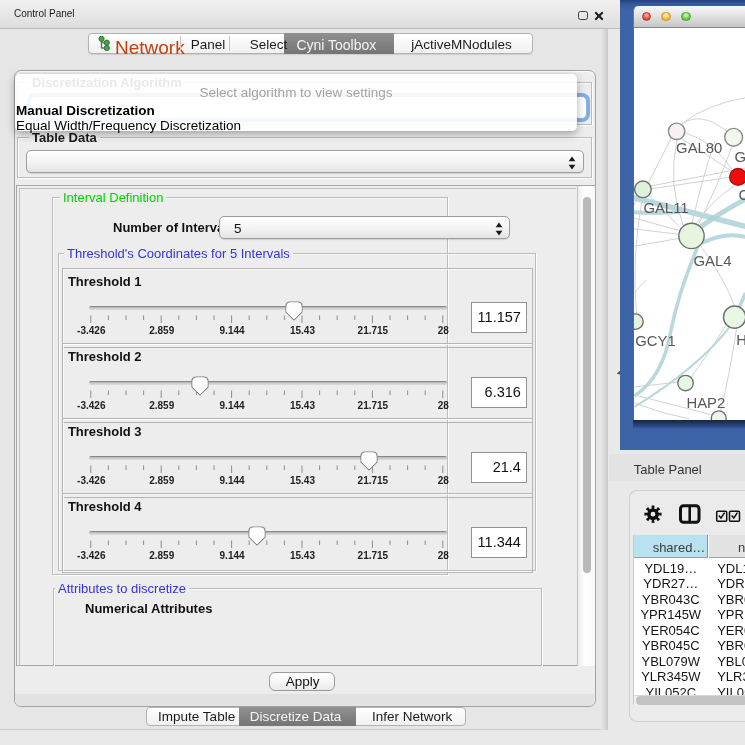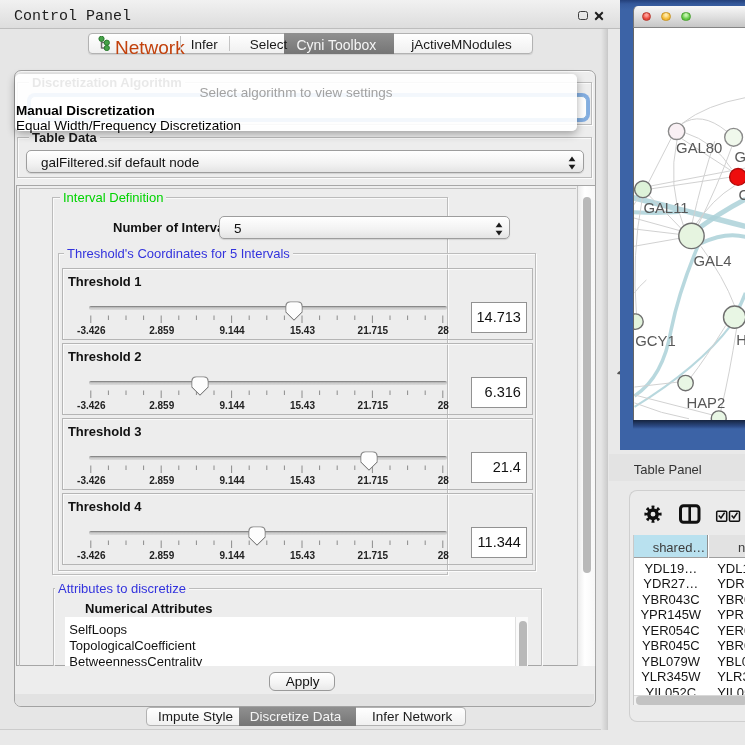"Control Panel" div.abs { font-family: Liberation Mono, monospace -> none; font-size: 15px -> 10px }
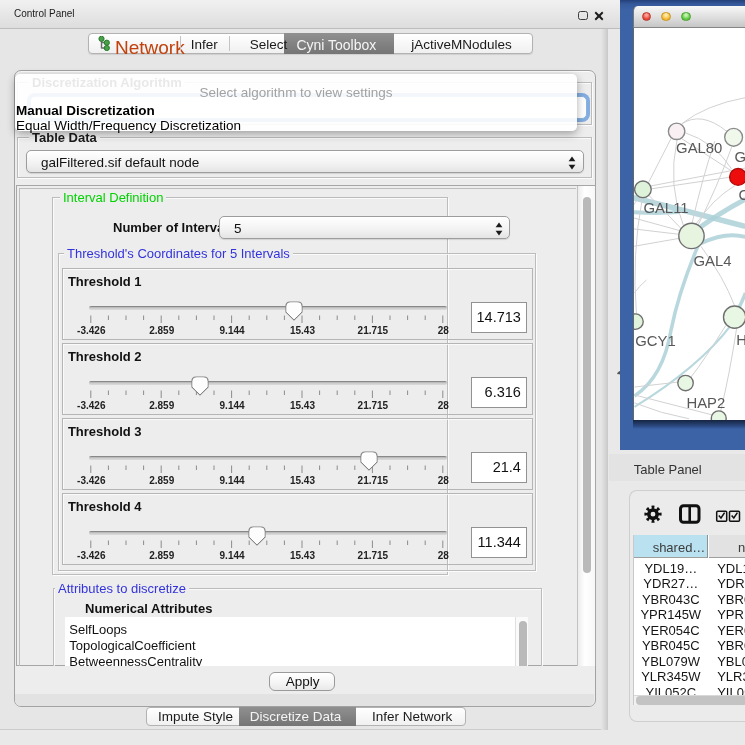"Infer" div.abs { text: Infer -> Panel }
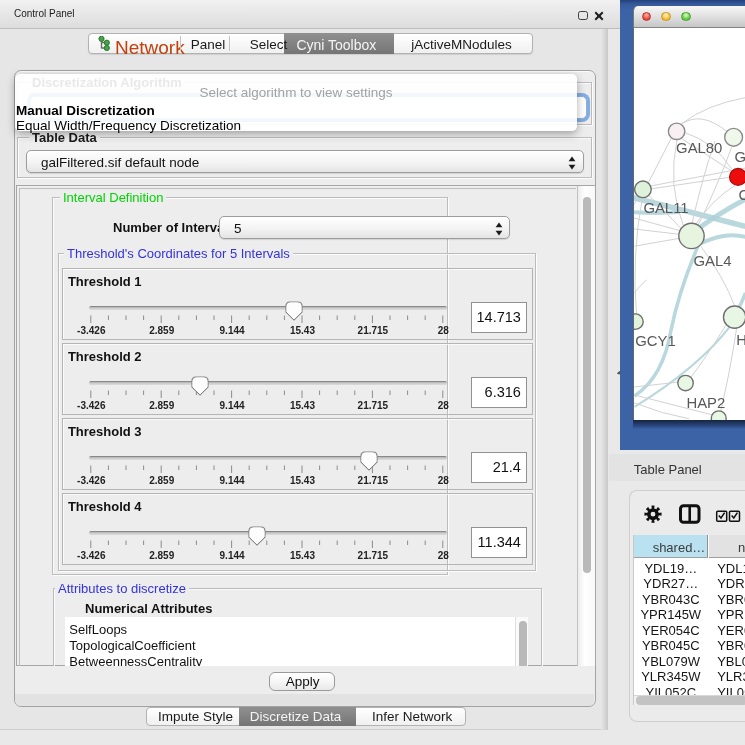"galFiltered.sif default node" span.ctext { html: <span>galFiltered.sif default node</span> -> none }
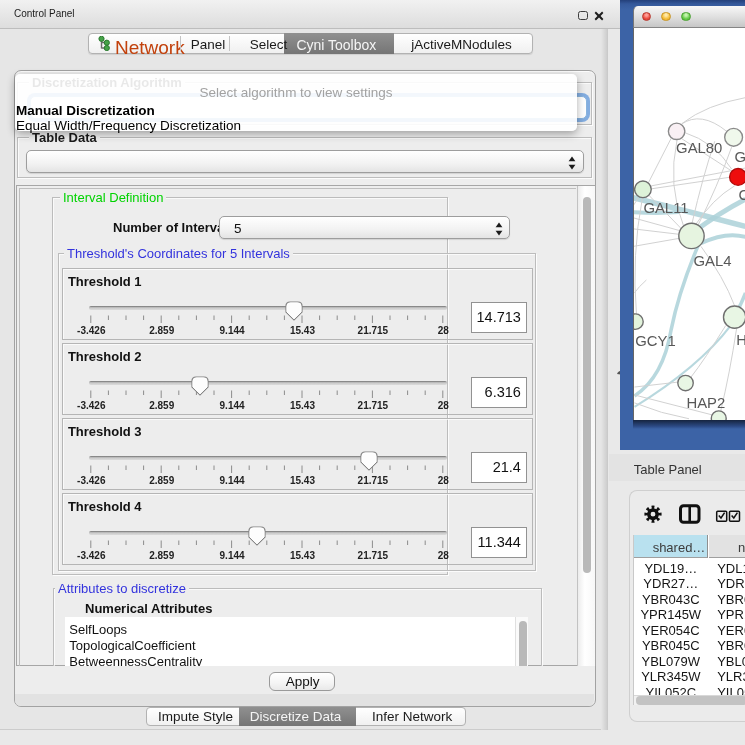"Threshold 1" .tpanel { height: 72px -> 80px }
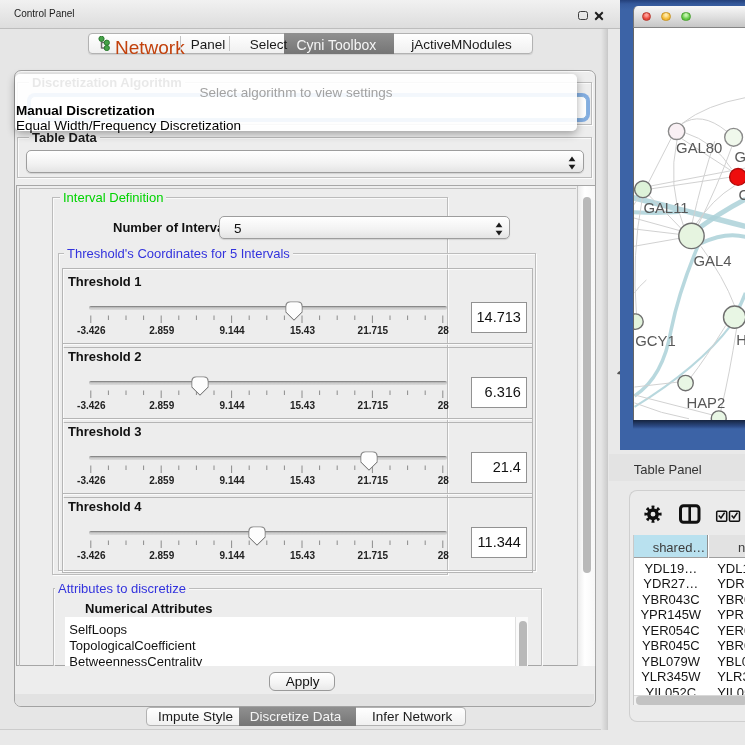"14.713" div.vbox { text: 14.713 -> 11.157 }
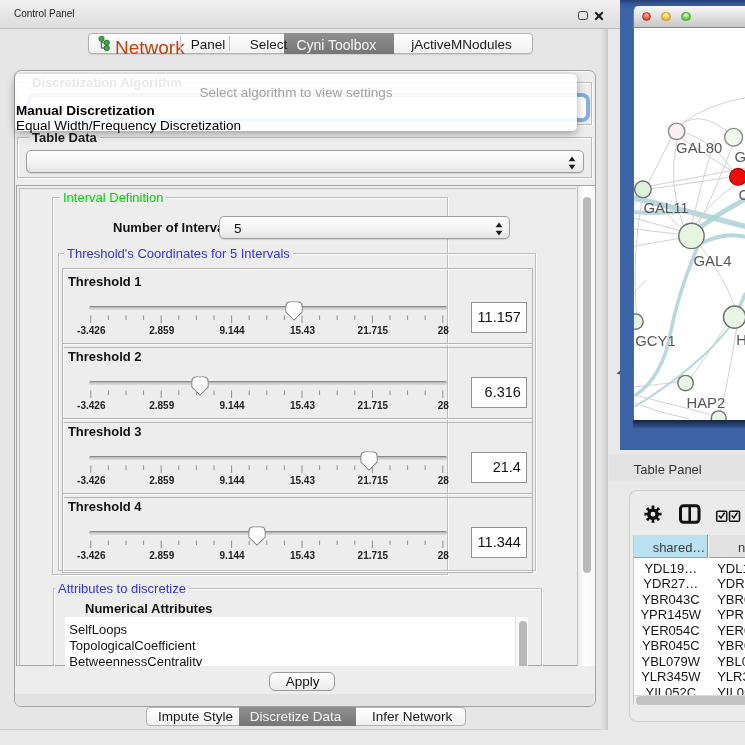"SelfLoops" div.abs { html: <div> <div>SelfLoops</div> <div>TopologicalCoefficient</div> <div>BetweennessCentrality</div> <div></div> <div></div> </div> -> none }
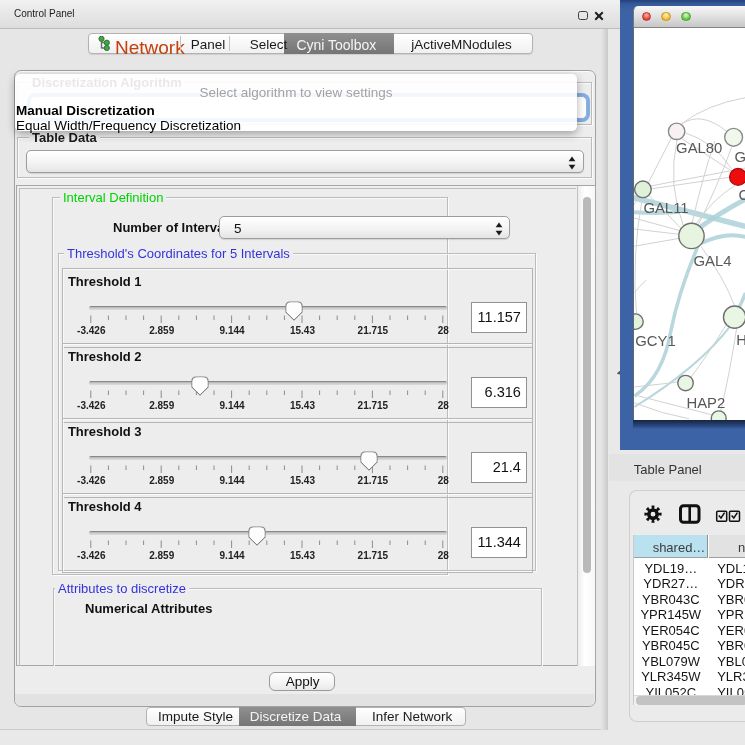"Impute Style" div.abs { text: Style -> Table }
